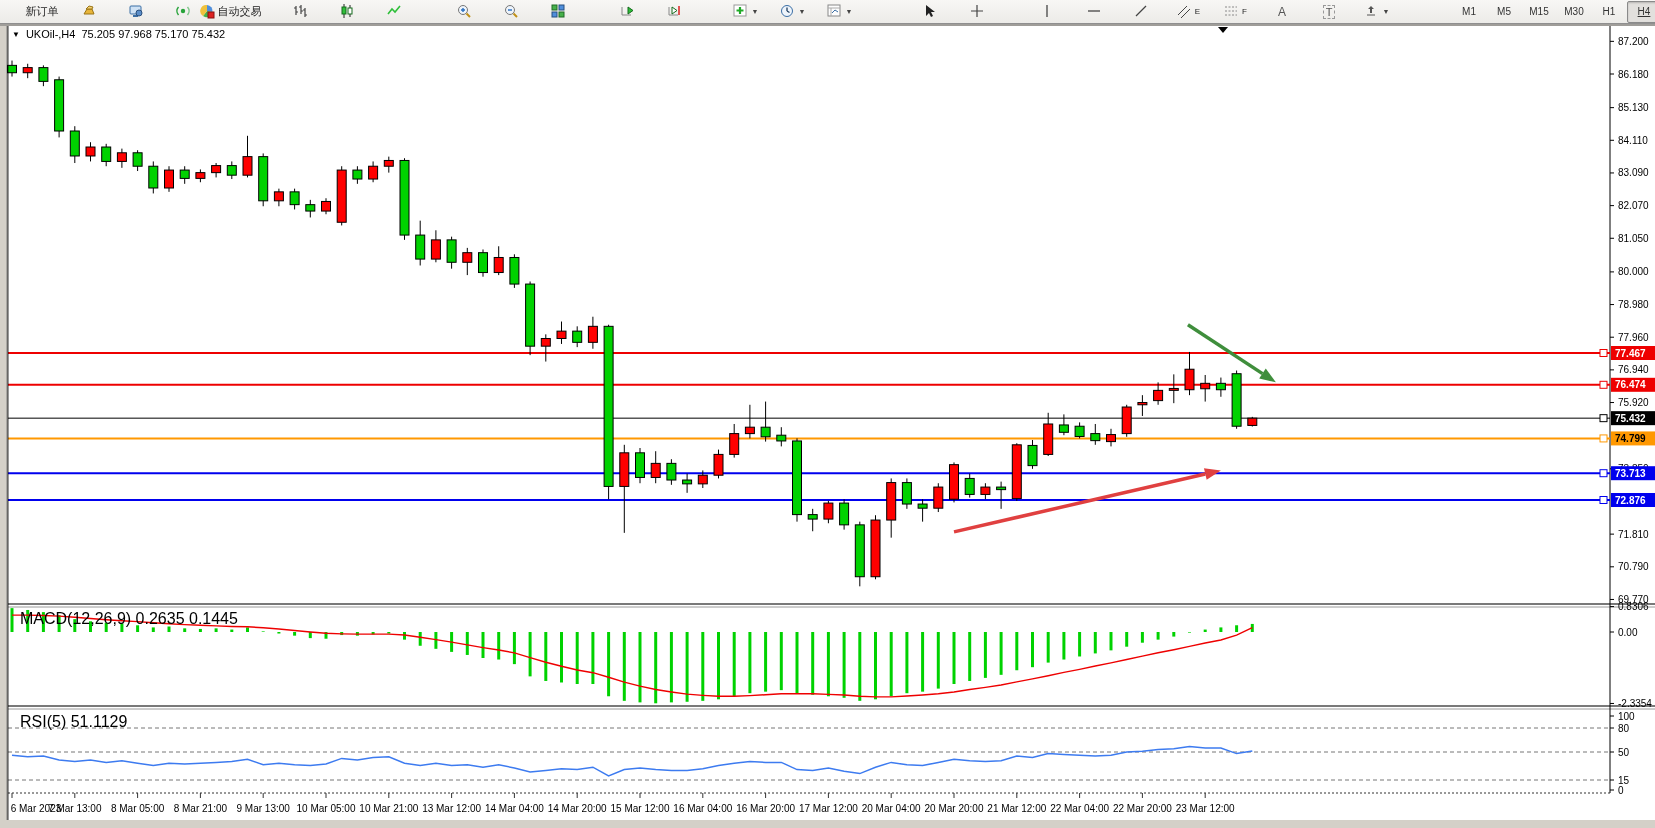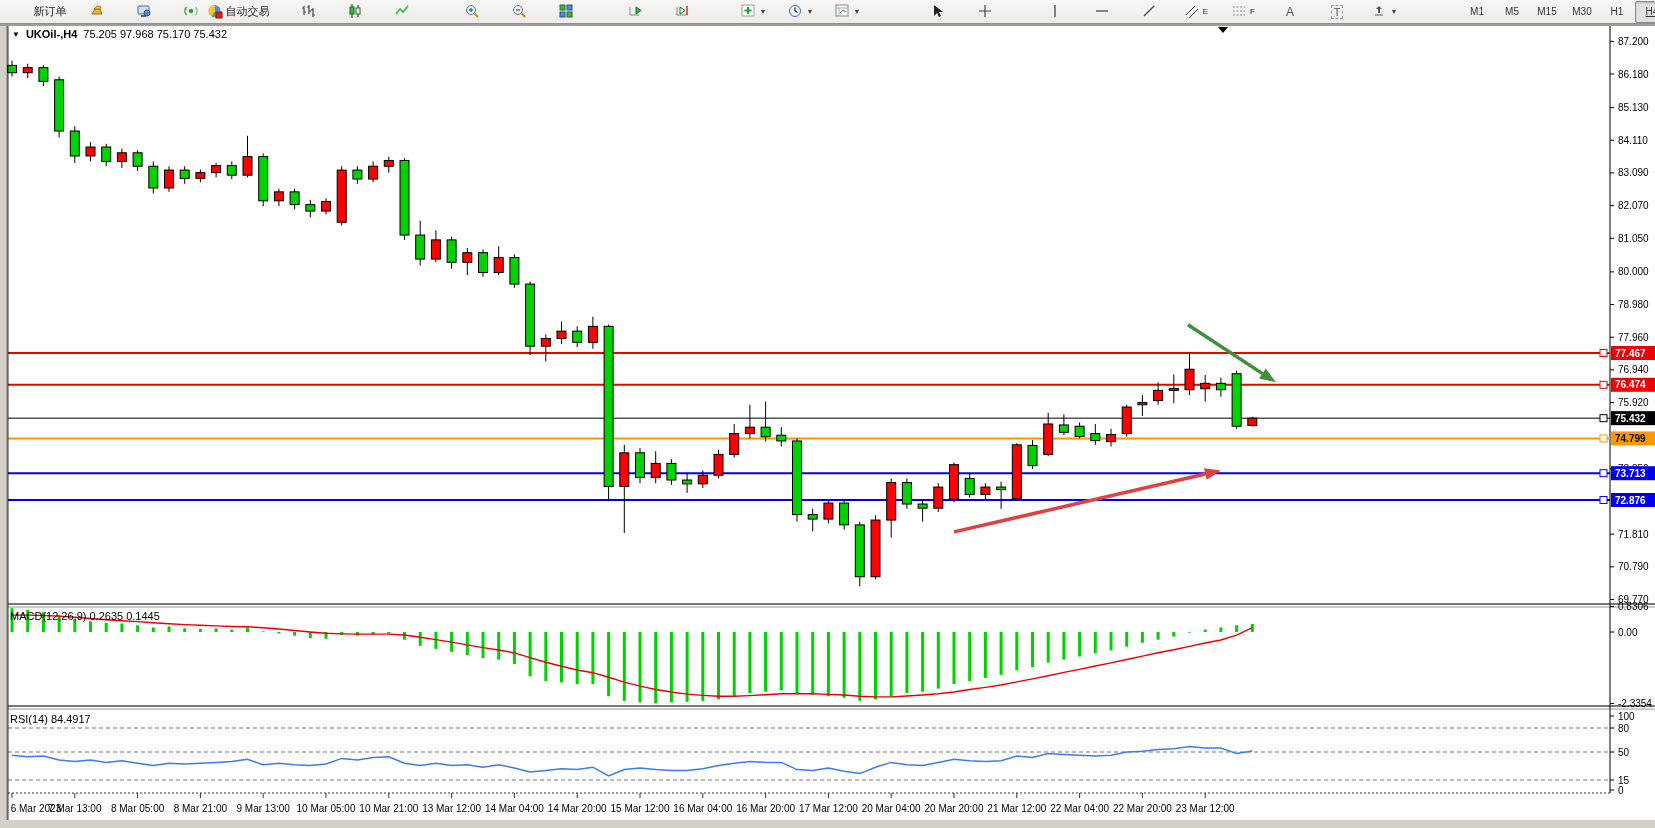"新订单" .toolbar { padding: 0 14px -> 0 6px }
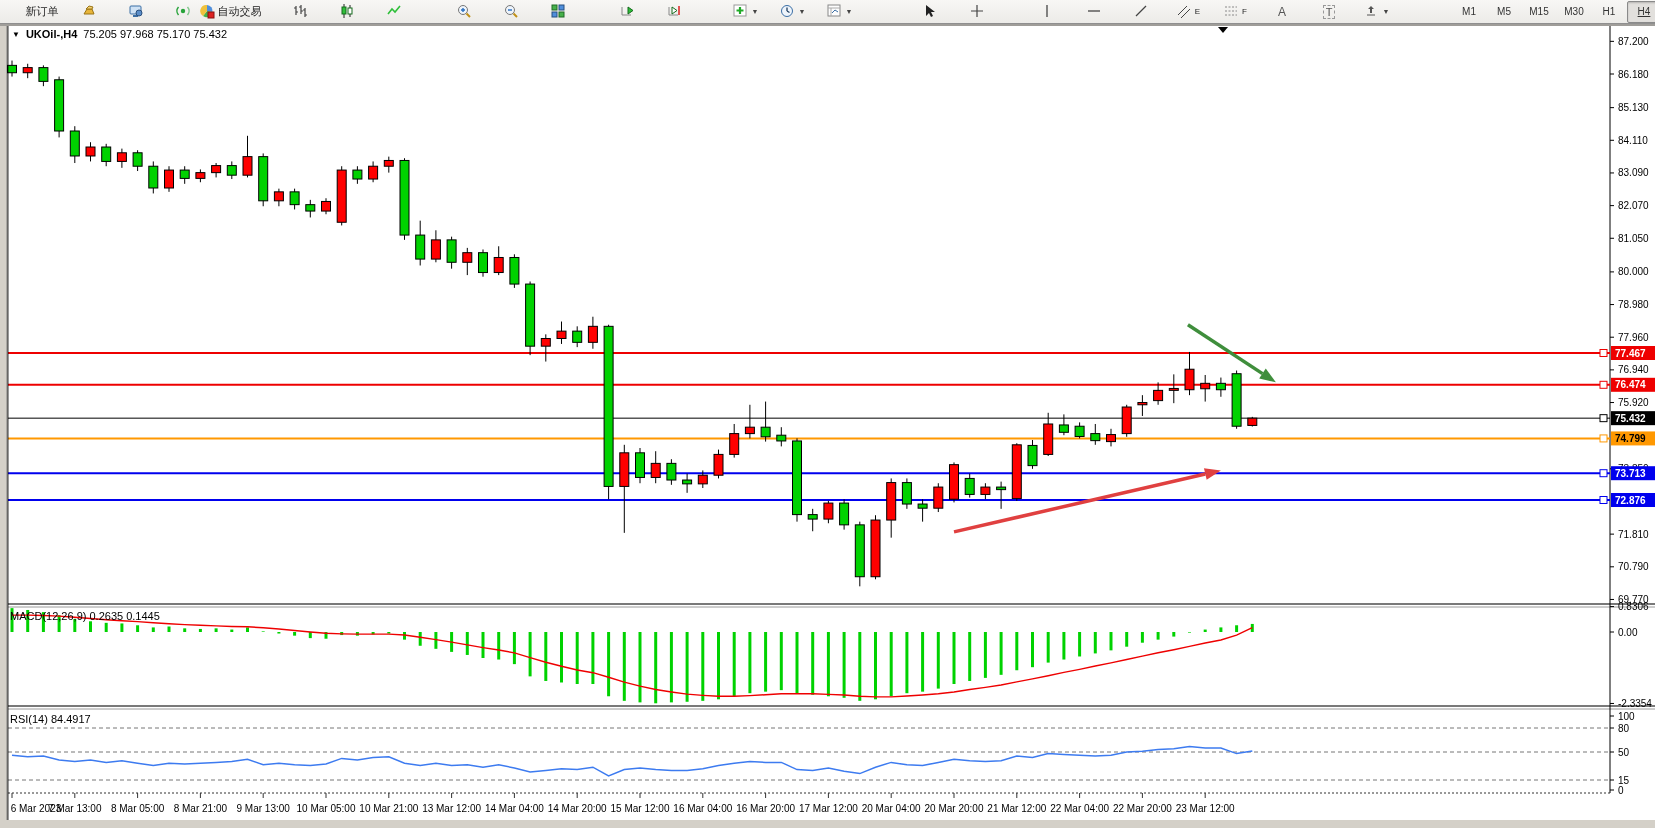"UKOil-,H4" span { font-weight: bold -> normal }
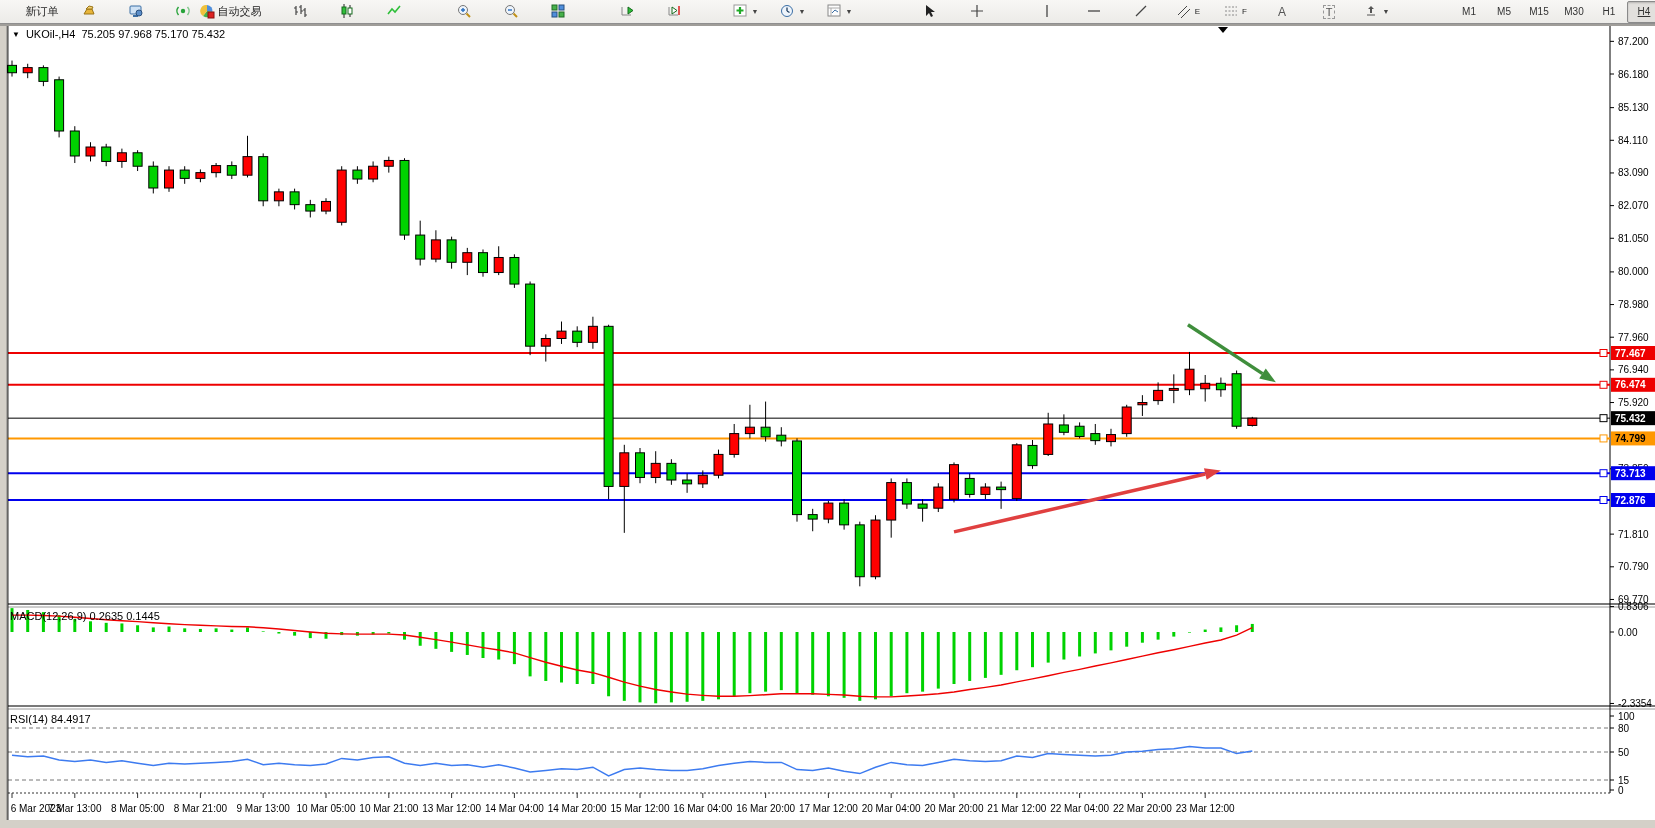"MACD(12,26,9) 0.2635 0.1445" .ind-label { font-size: 11px -> 16px; left: 10px -> 20px }
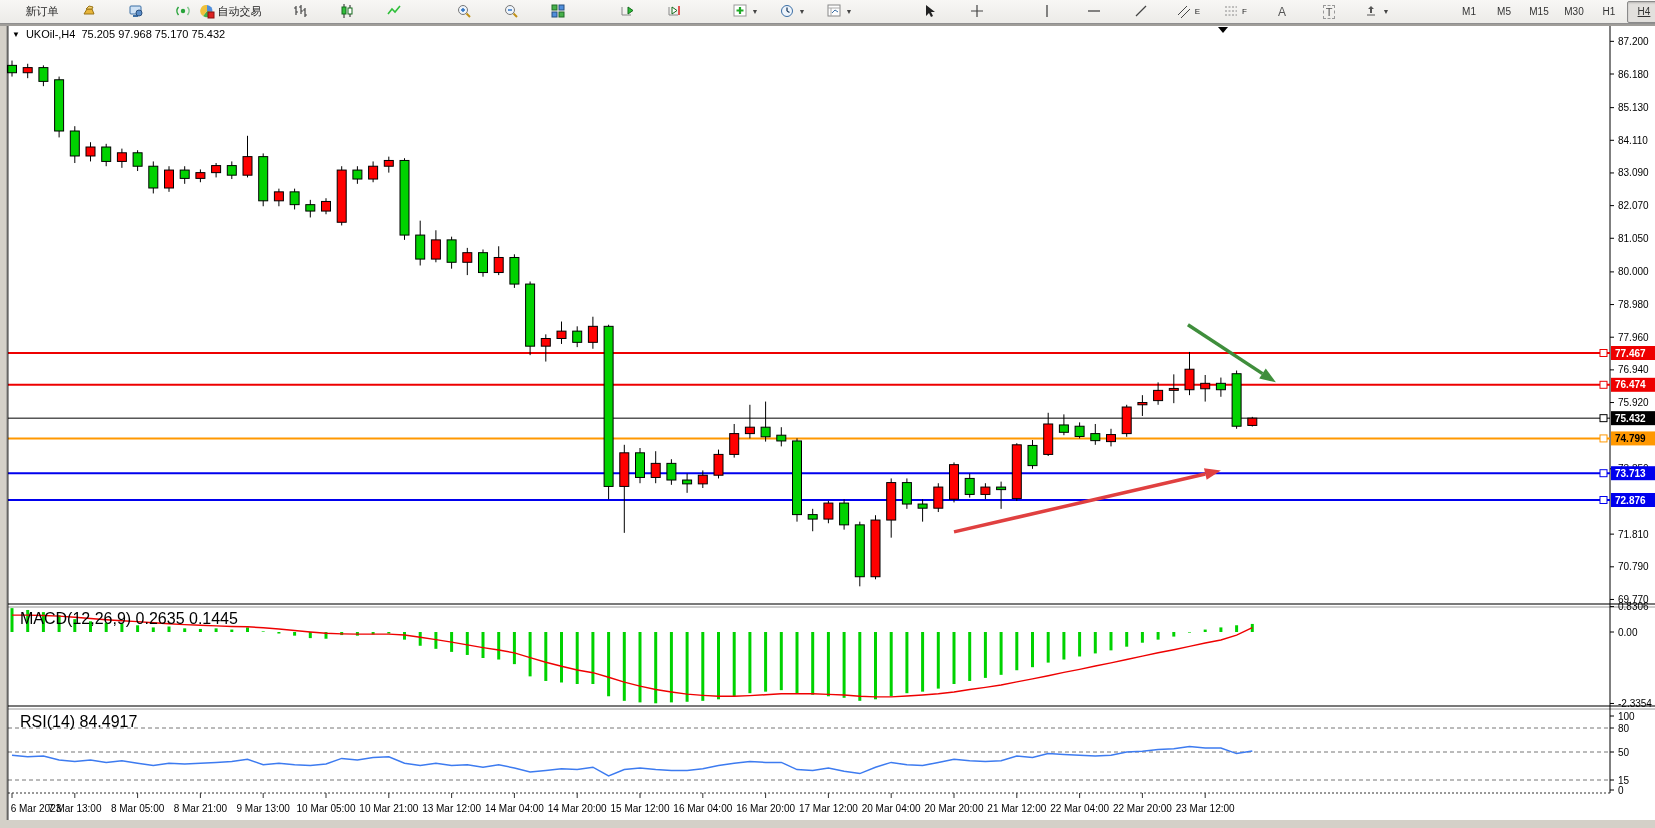"RSI(14) 84.4917" div.ind-label { text: 14) 84.4917 -> 5) 51.1129 }
